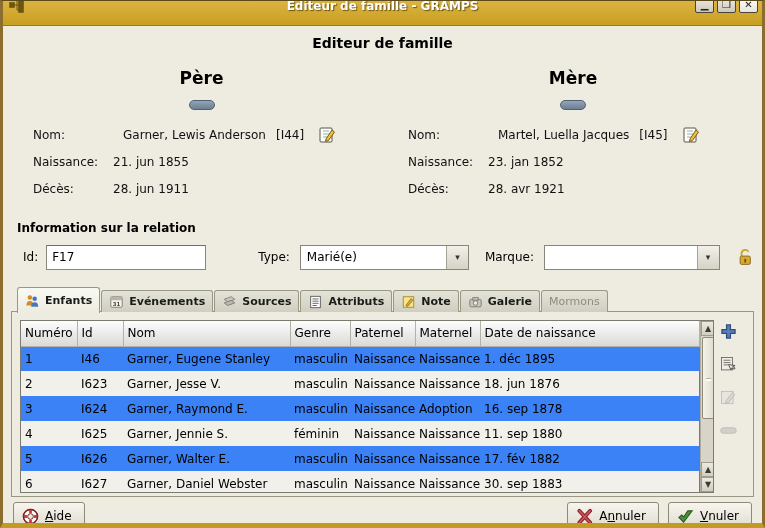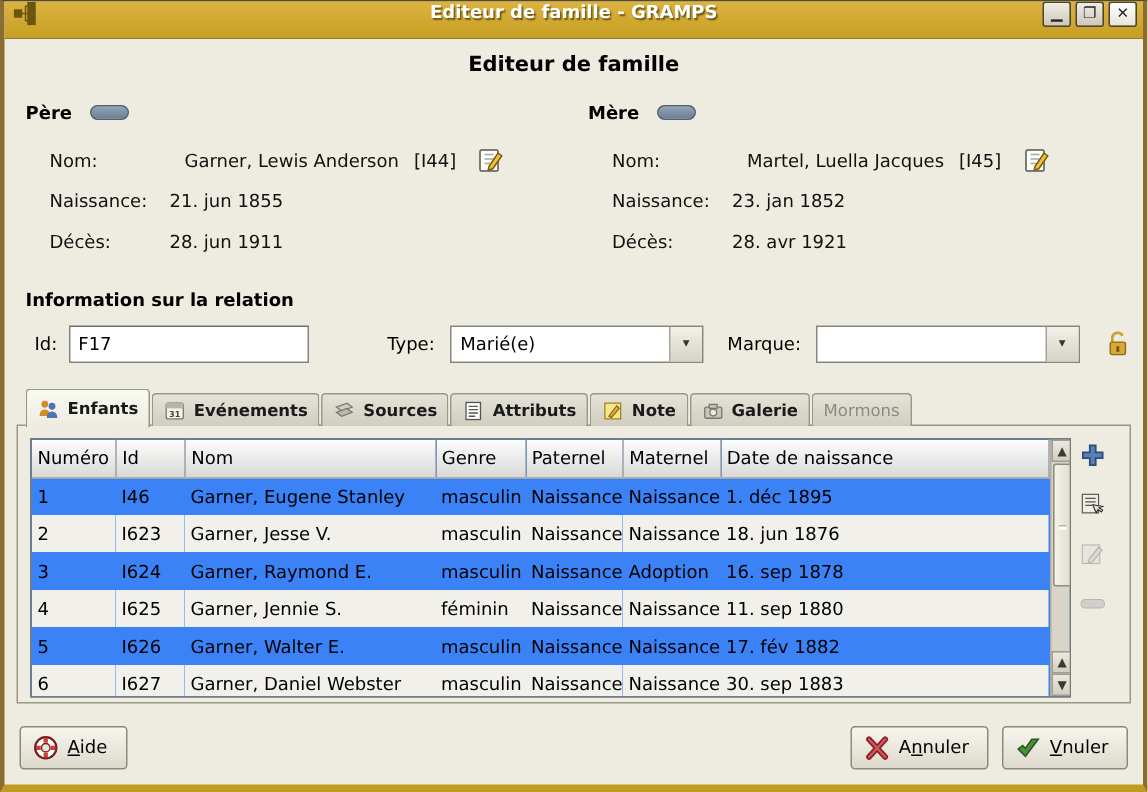"Editeur de famille - GRAMPS" .titlebar { align-items: flex-start -> flex-end; padding: 0 4px -> 12px 4px }
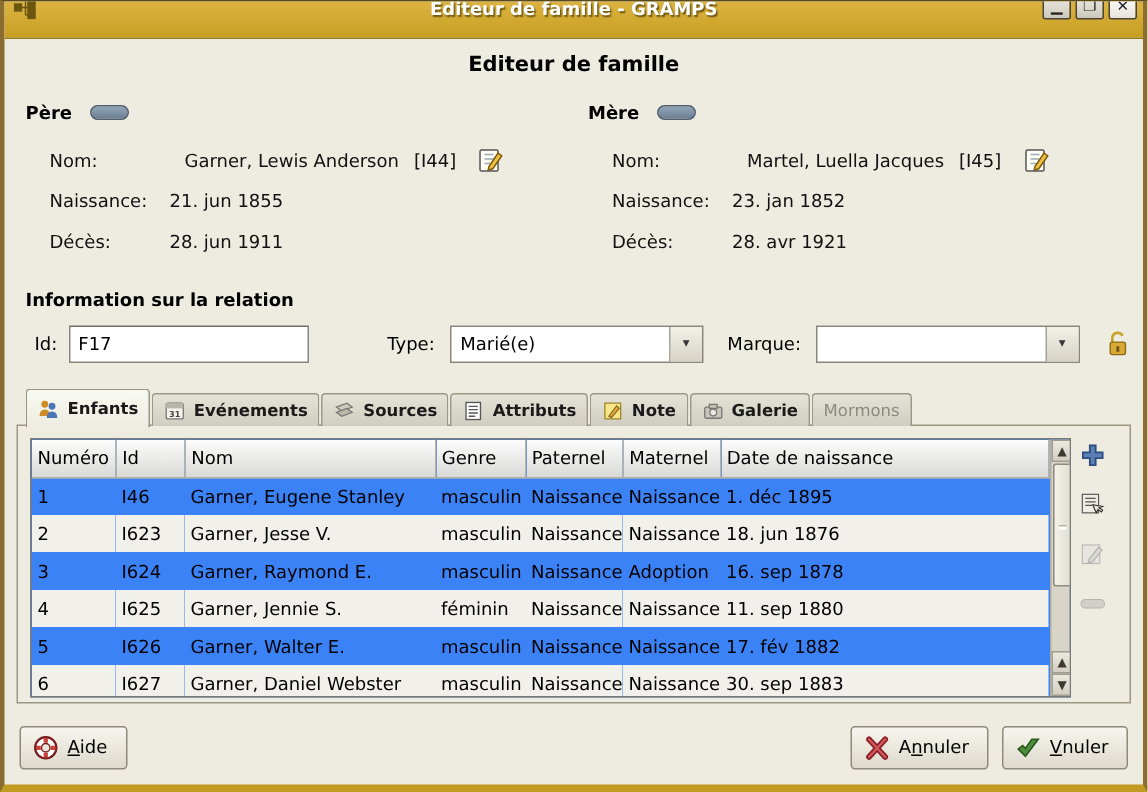"Père" .section-head { flex-direction: none -> column; font-size: 12px -> 17px }
